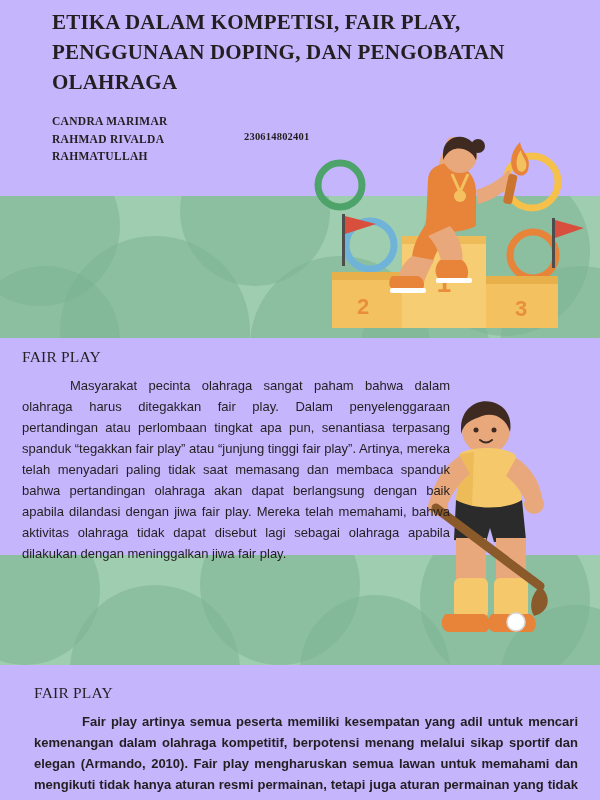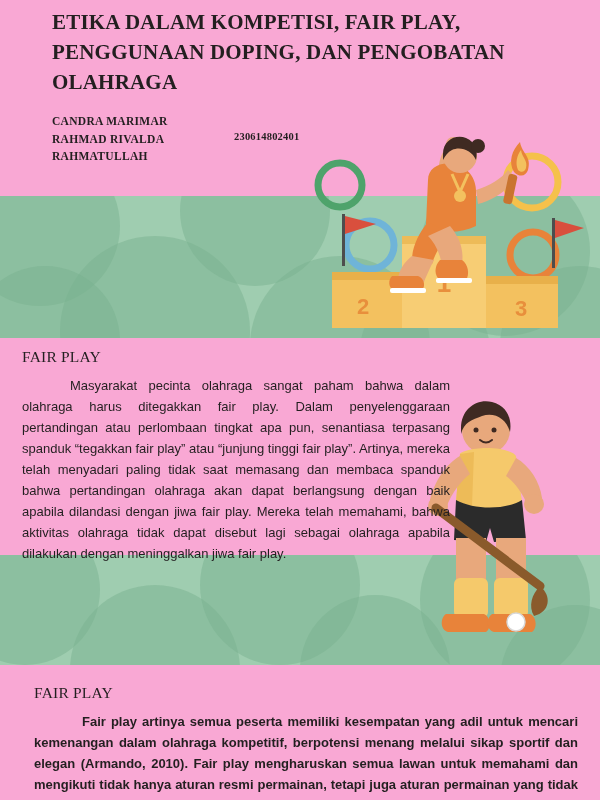"ETIKA DALAM KOMPETISI, FAIR PLAY," .page { background: #f9a8d4 -> #c4b5fd }
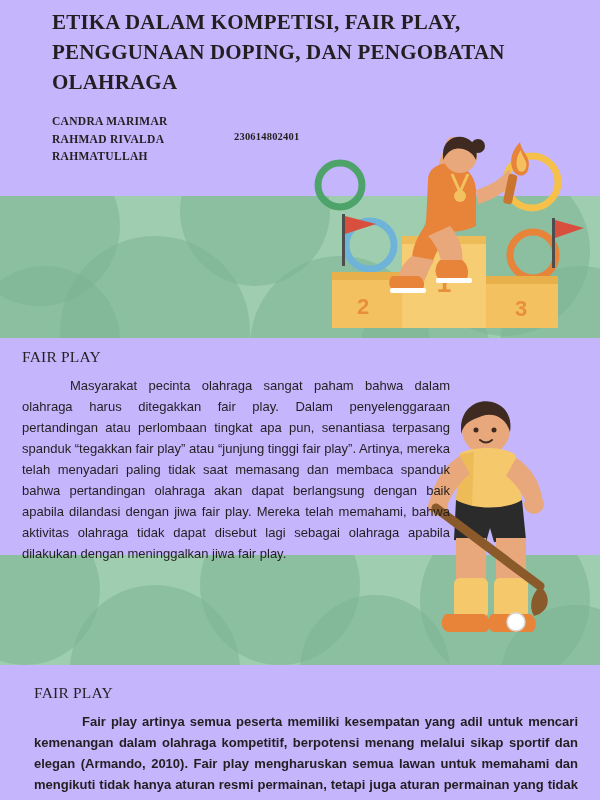"230614802401" .nim { left: 182px -> 192px }
